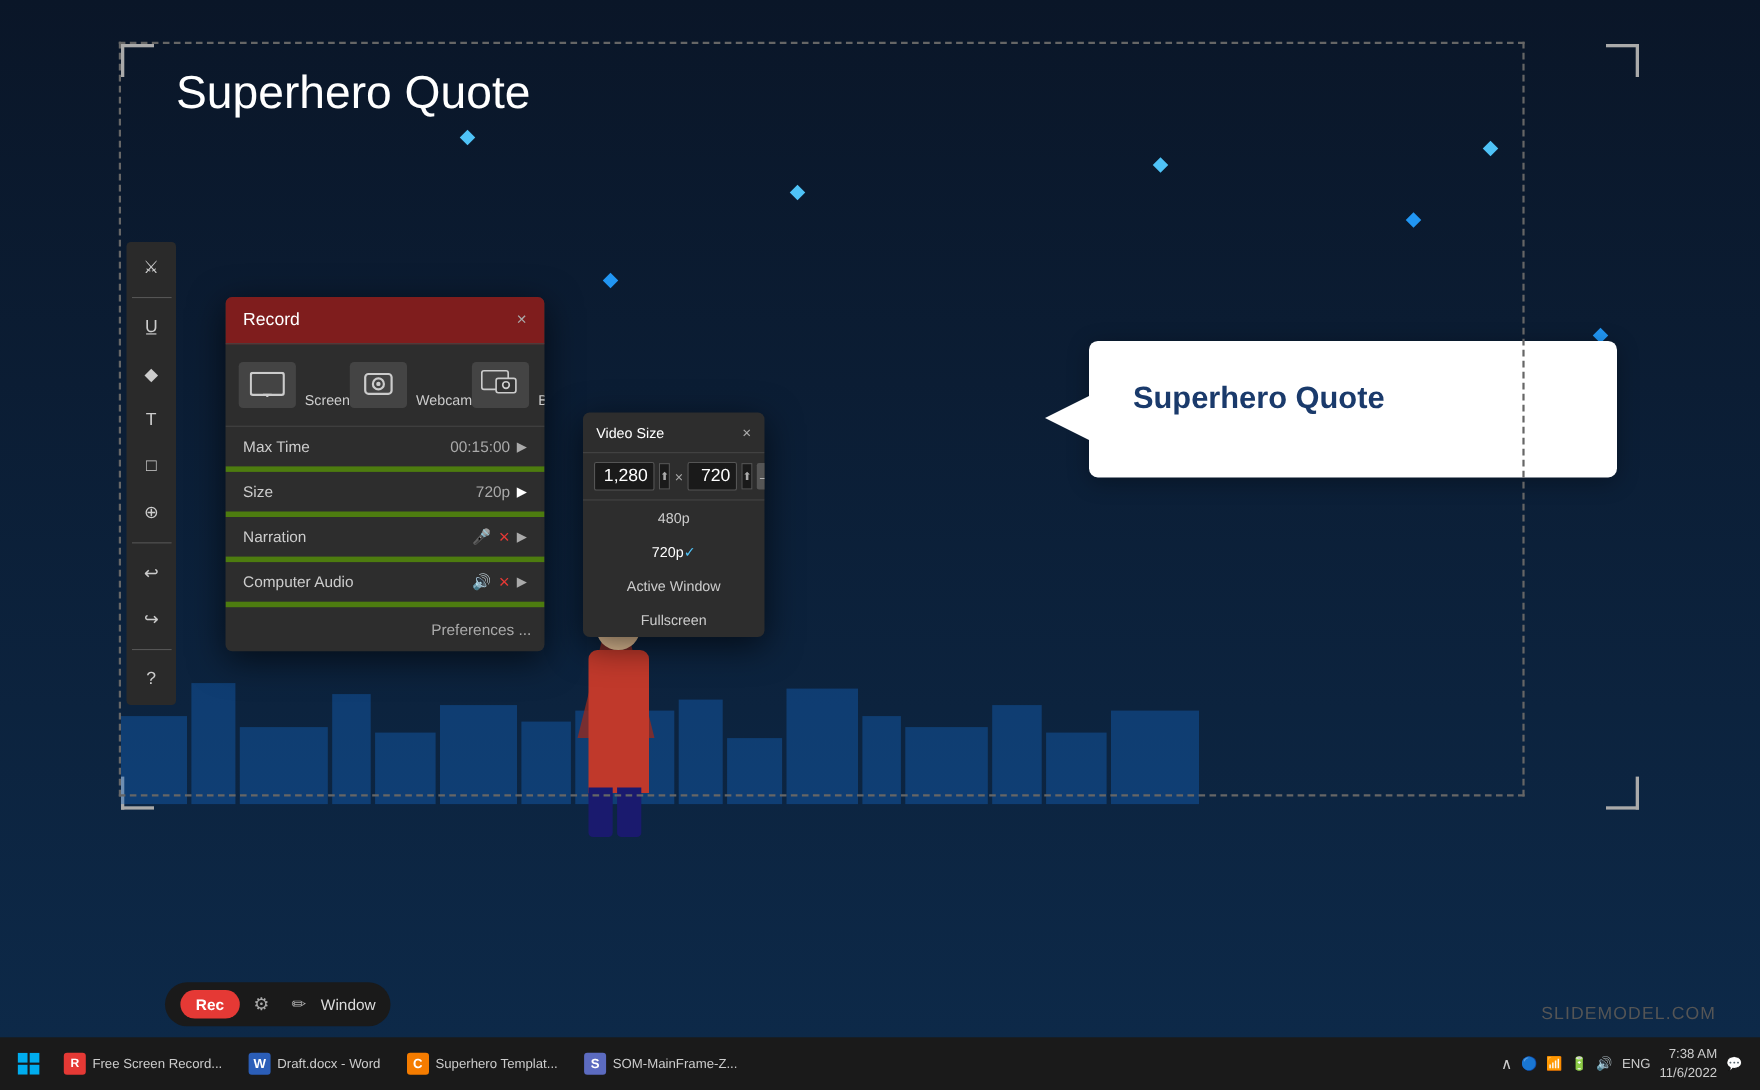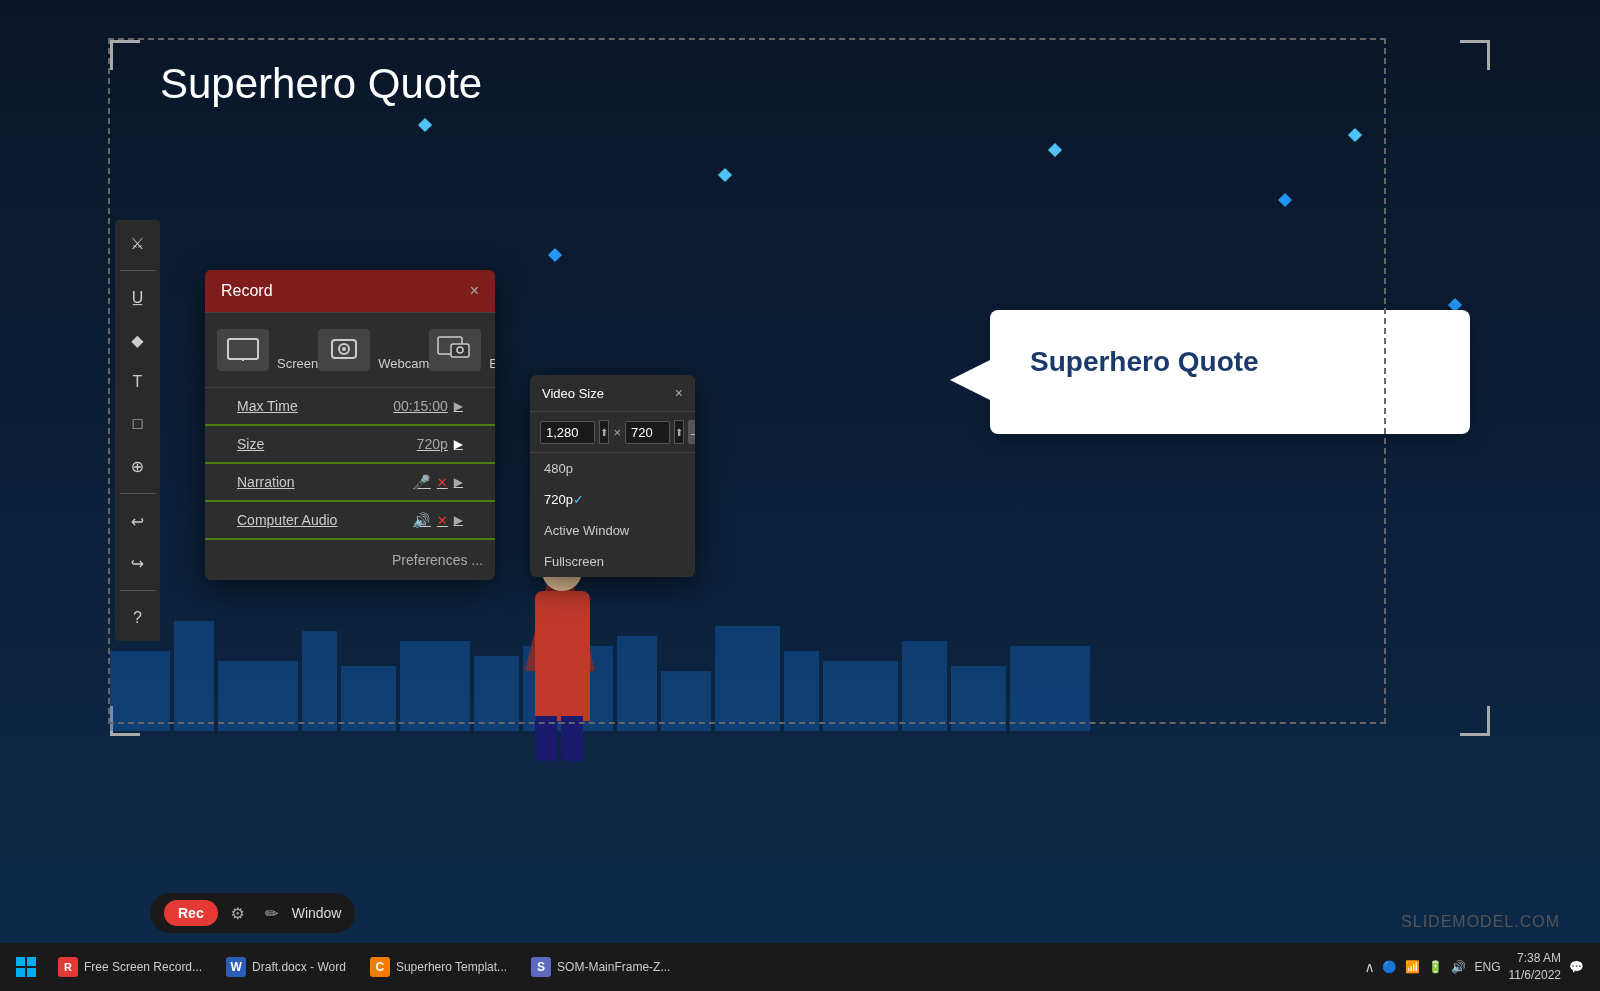"Max Time" .settings-row { border-bottom: 2px solid #4d7c0f -> 5px solid #4d7c0f; padding: 10px 32px -> 10px 16px; text-decoration: underline -> none }
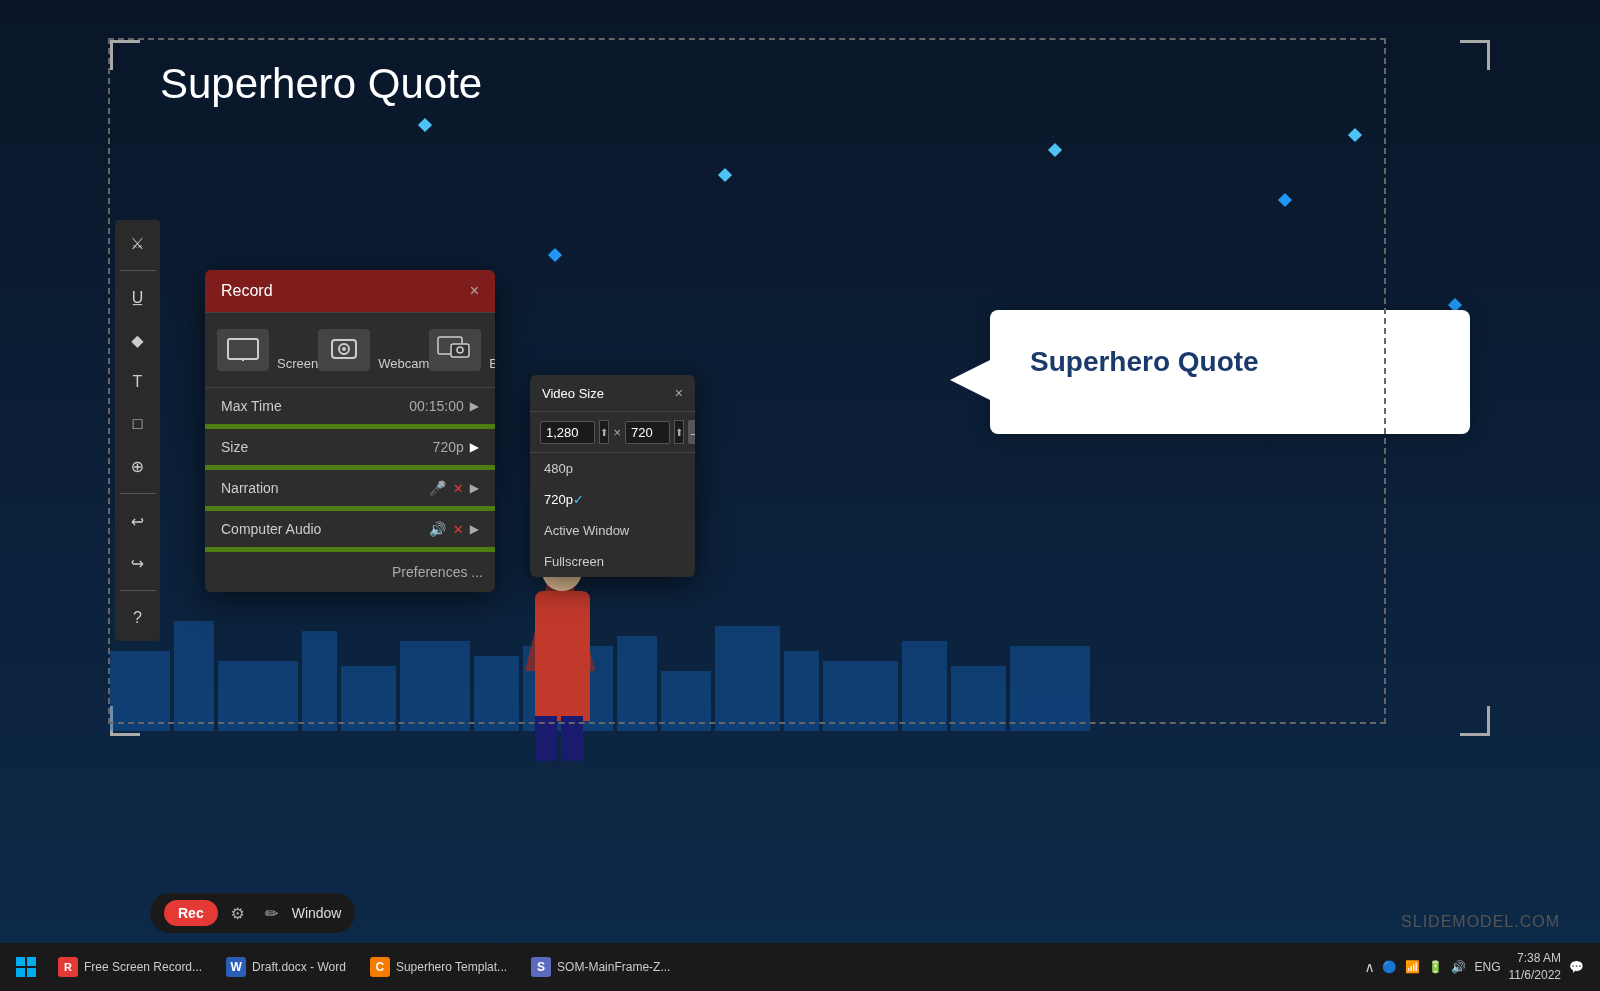"1,280" .vs-input { font-size: 13px -> 16px; text-align: none -> right }
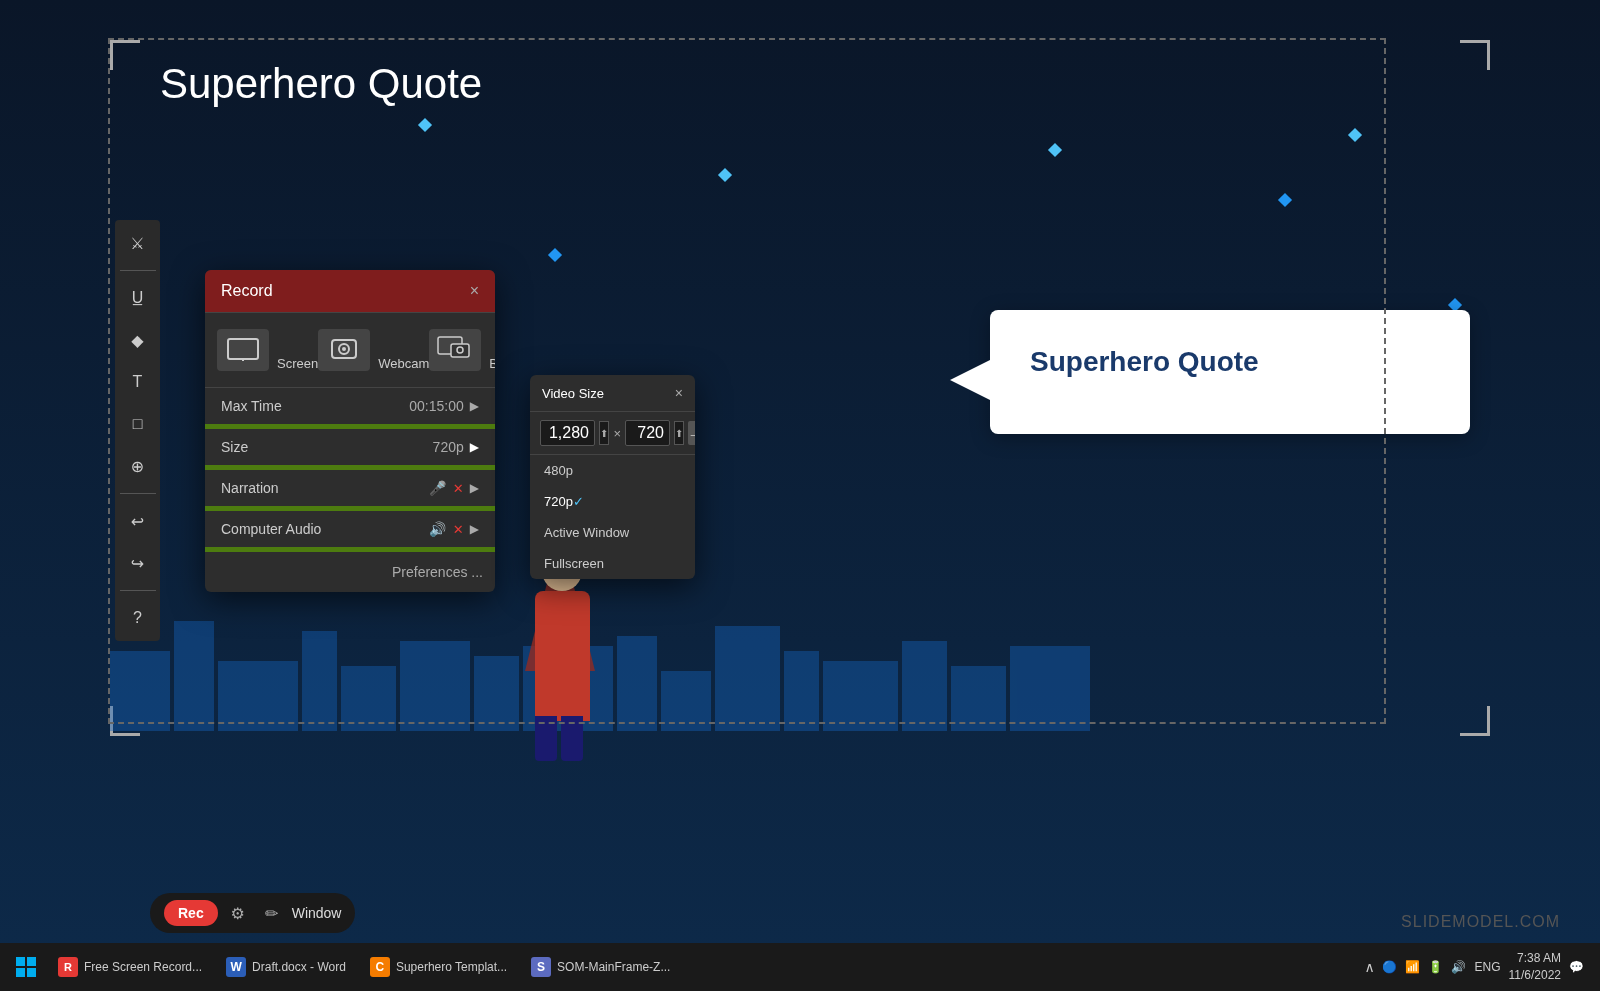"480p" .vs-option { justify-content: flex-start -> center }
